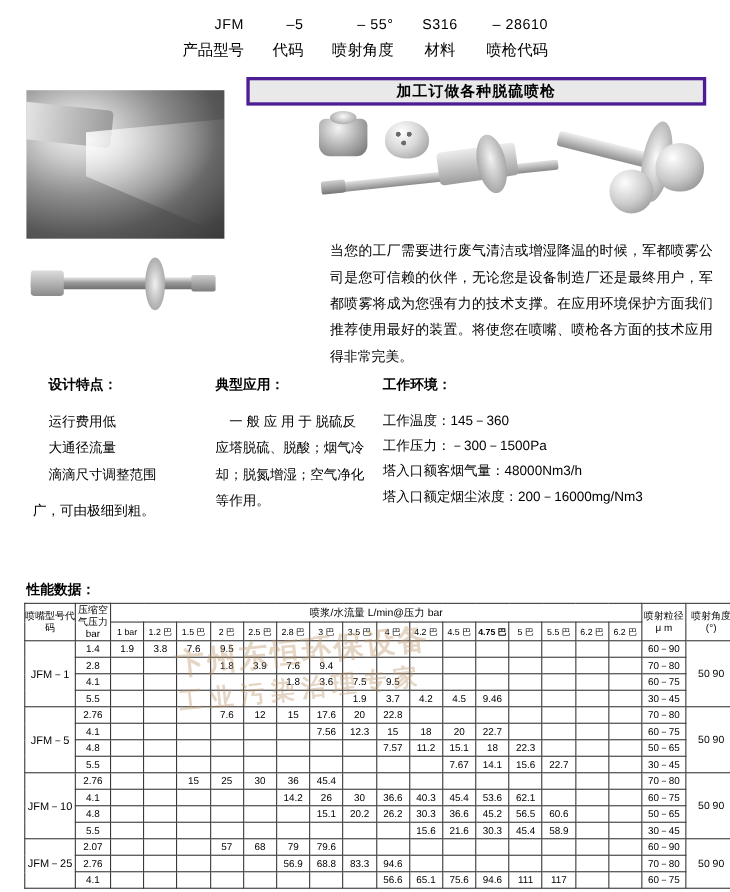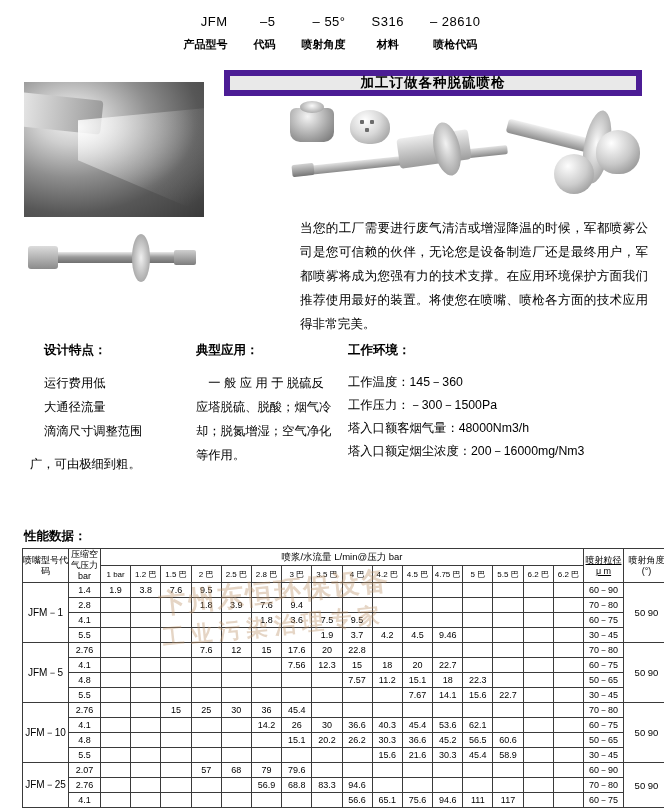"产品型号" .code-bot { font-size: 11px -> 14px; font-weight: bold -> none }
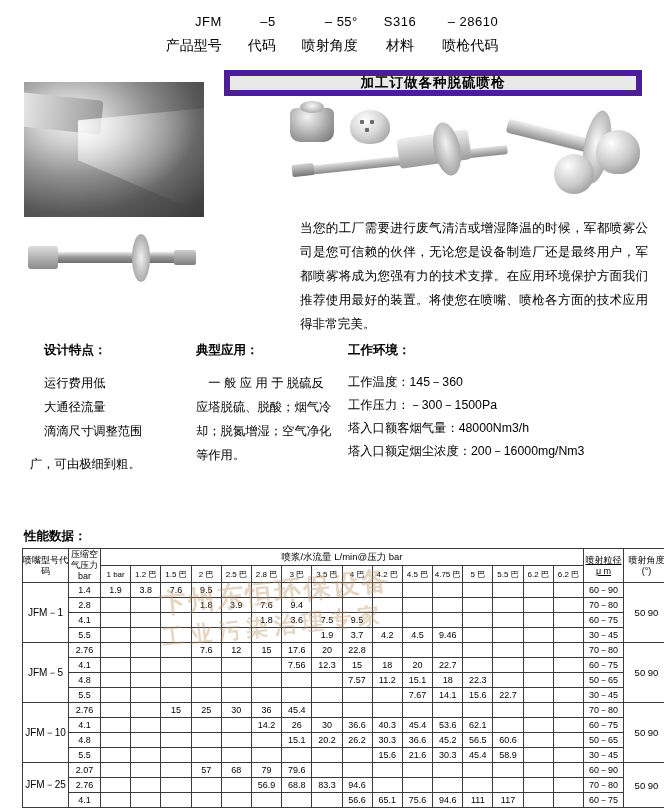"加工订做各种脱硫喷枪" .banner { border: 6px solid #4c1d95 -> 3px solid #4c1d95 }
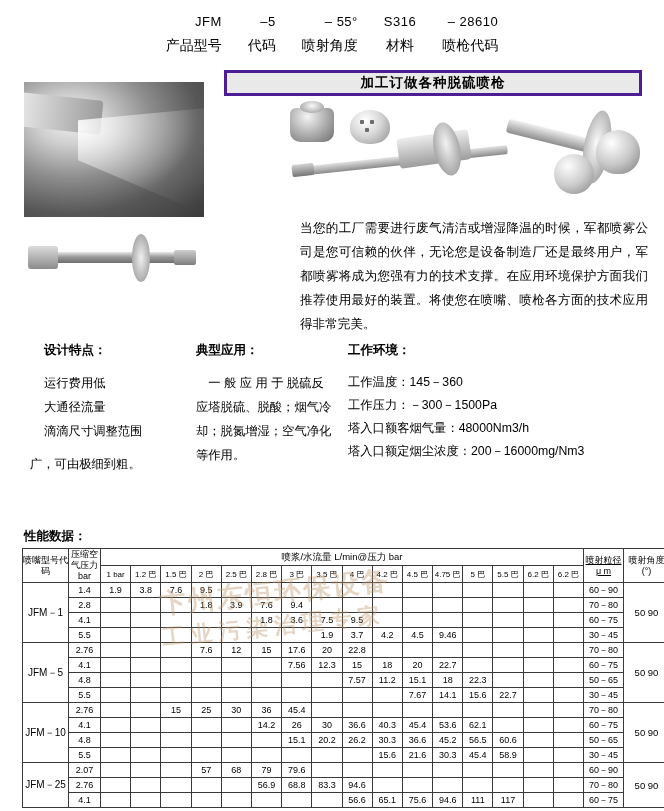"喷射粒径 μ m" th.hdr-grain { text-decoration: underline -> none }
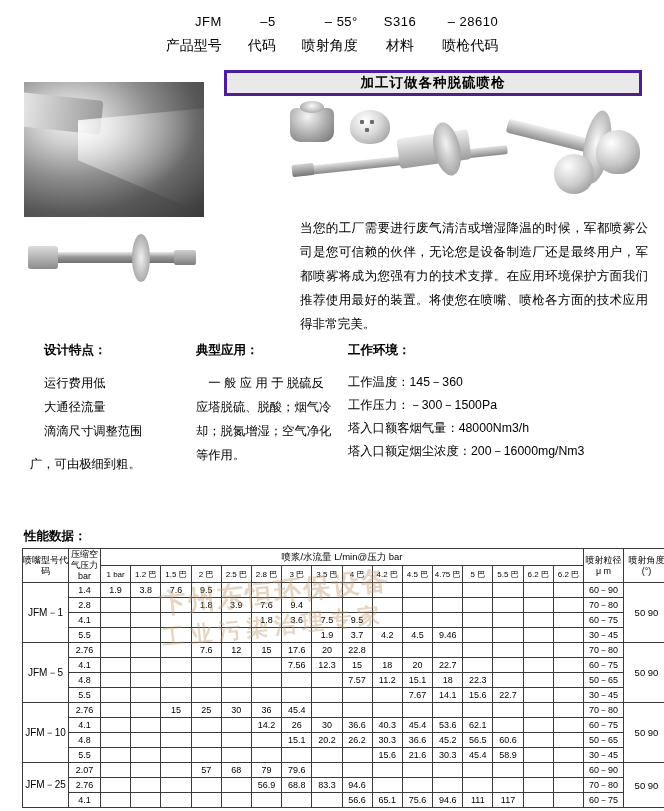"4.75 巴" th { font-weight: none -> bold }
